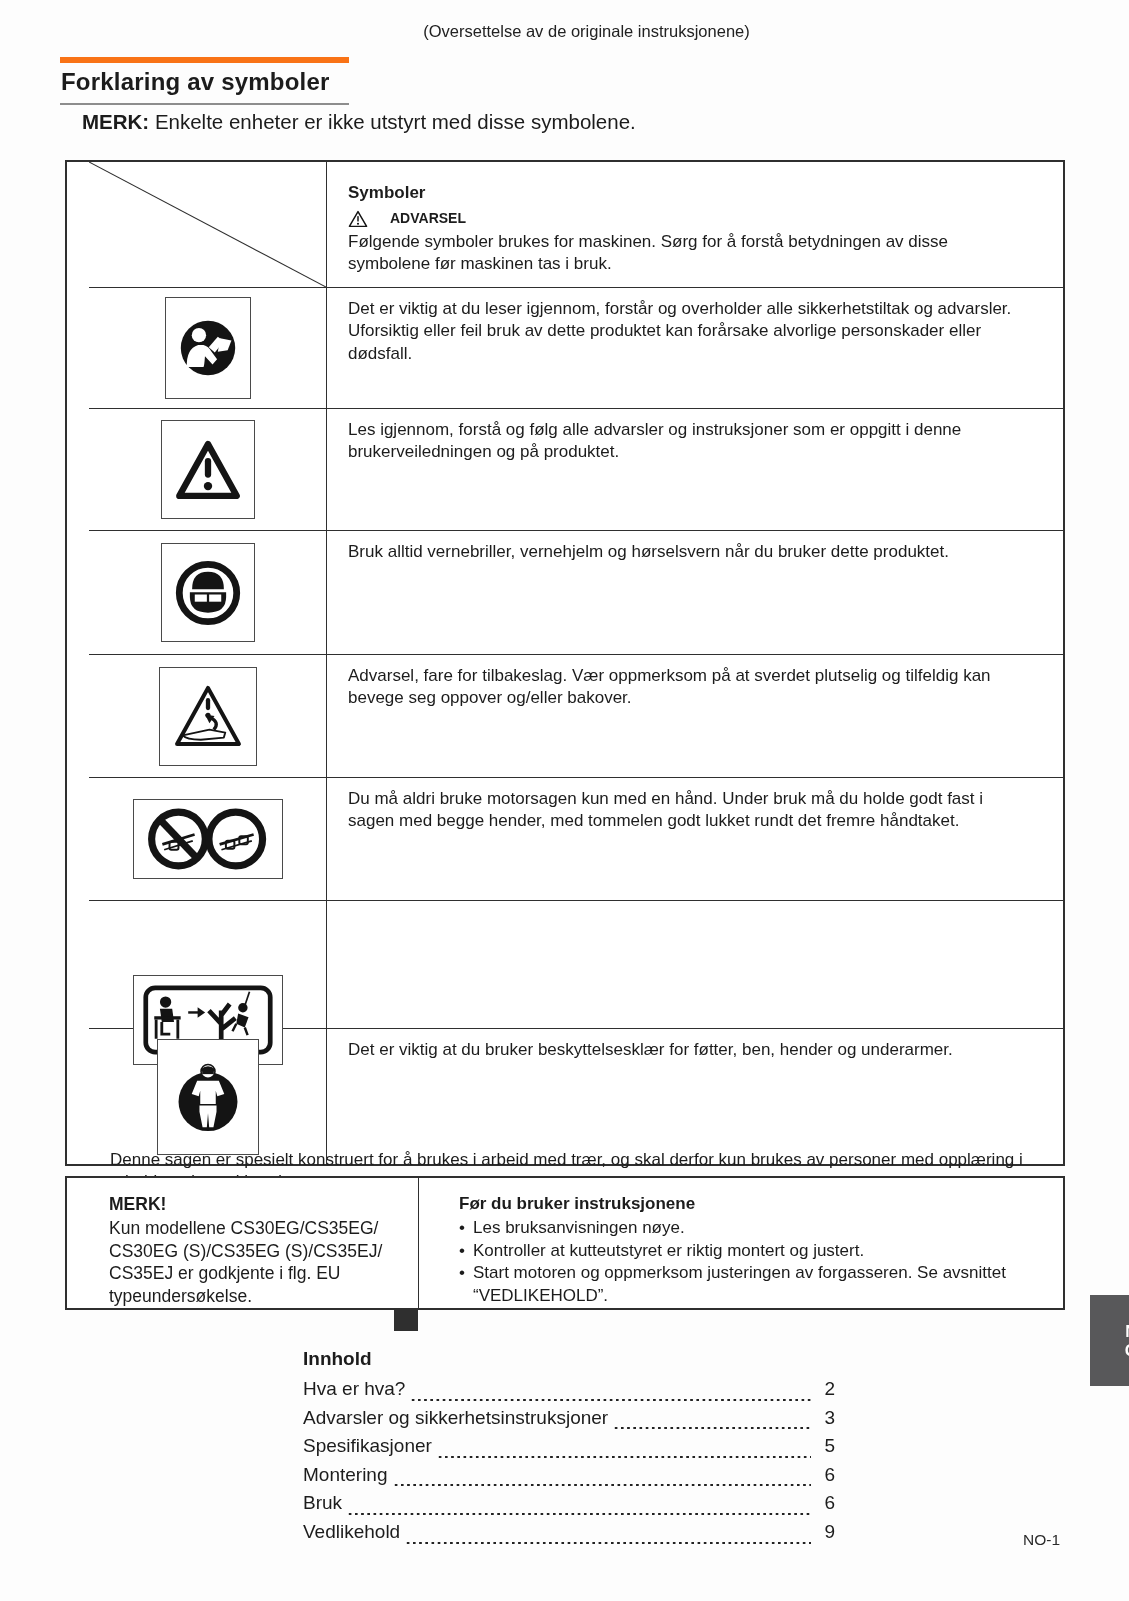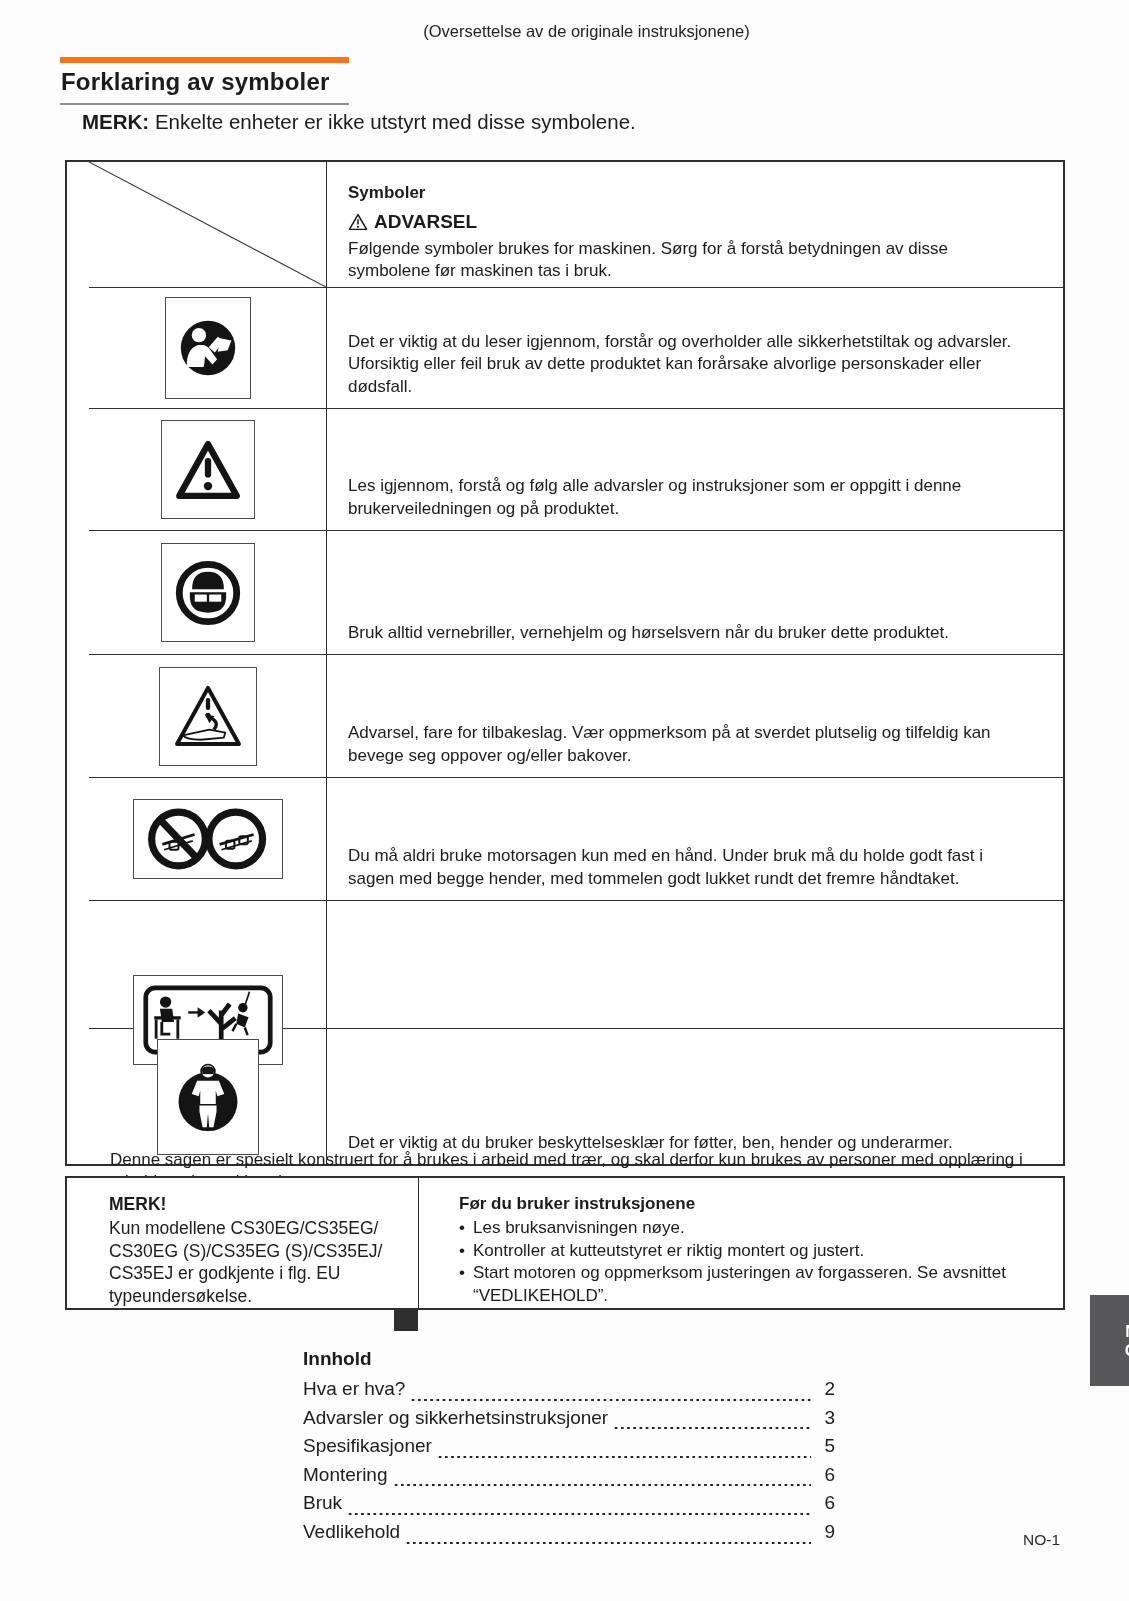"ADVARSEL" .hdr-warning { font-size: 19px -> 14px; gap: 6px -> 22px }
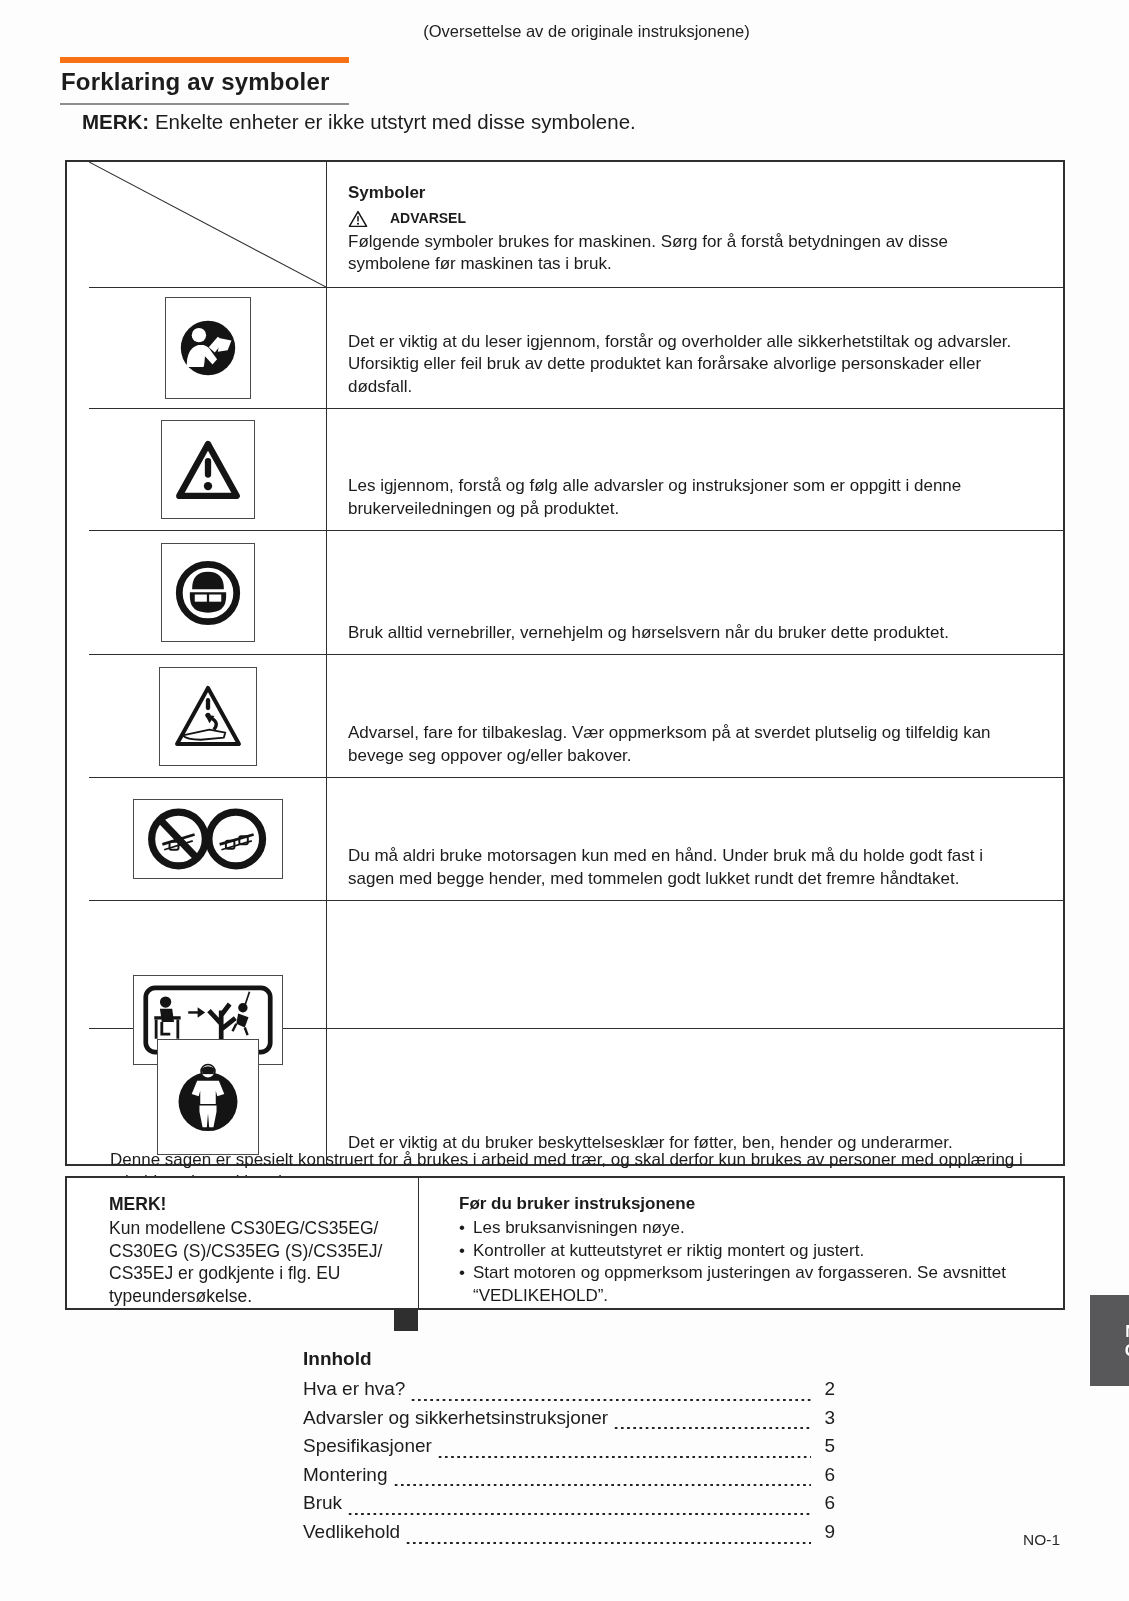"Det er viktig at du" .cell-text { justify-content: flex-end -> flex-start }
